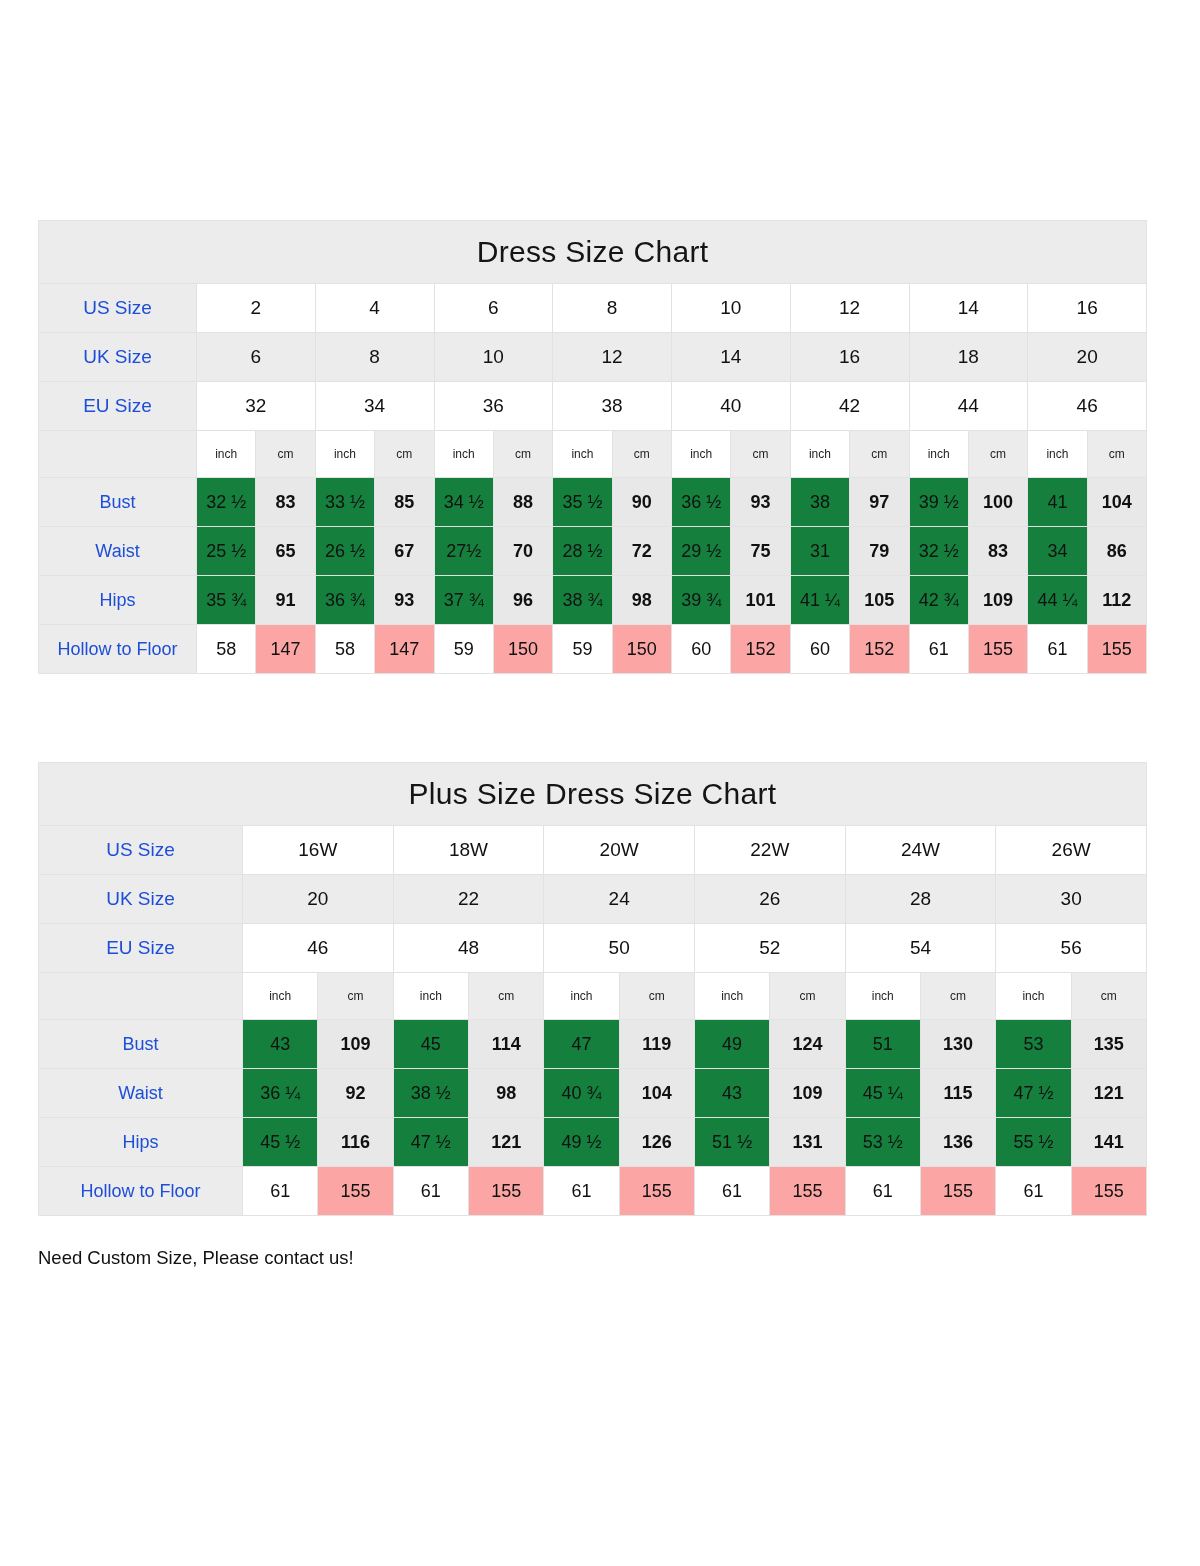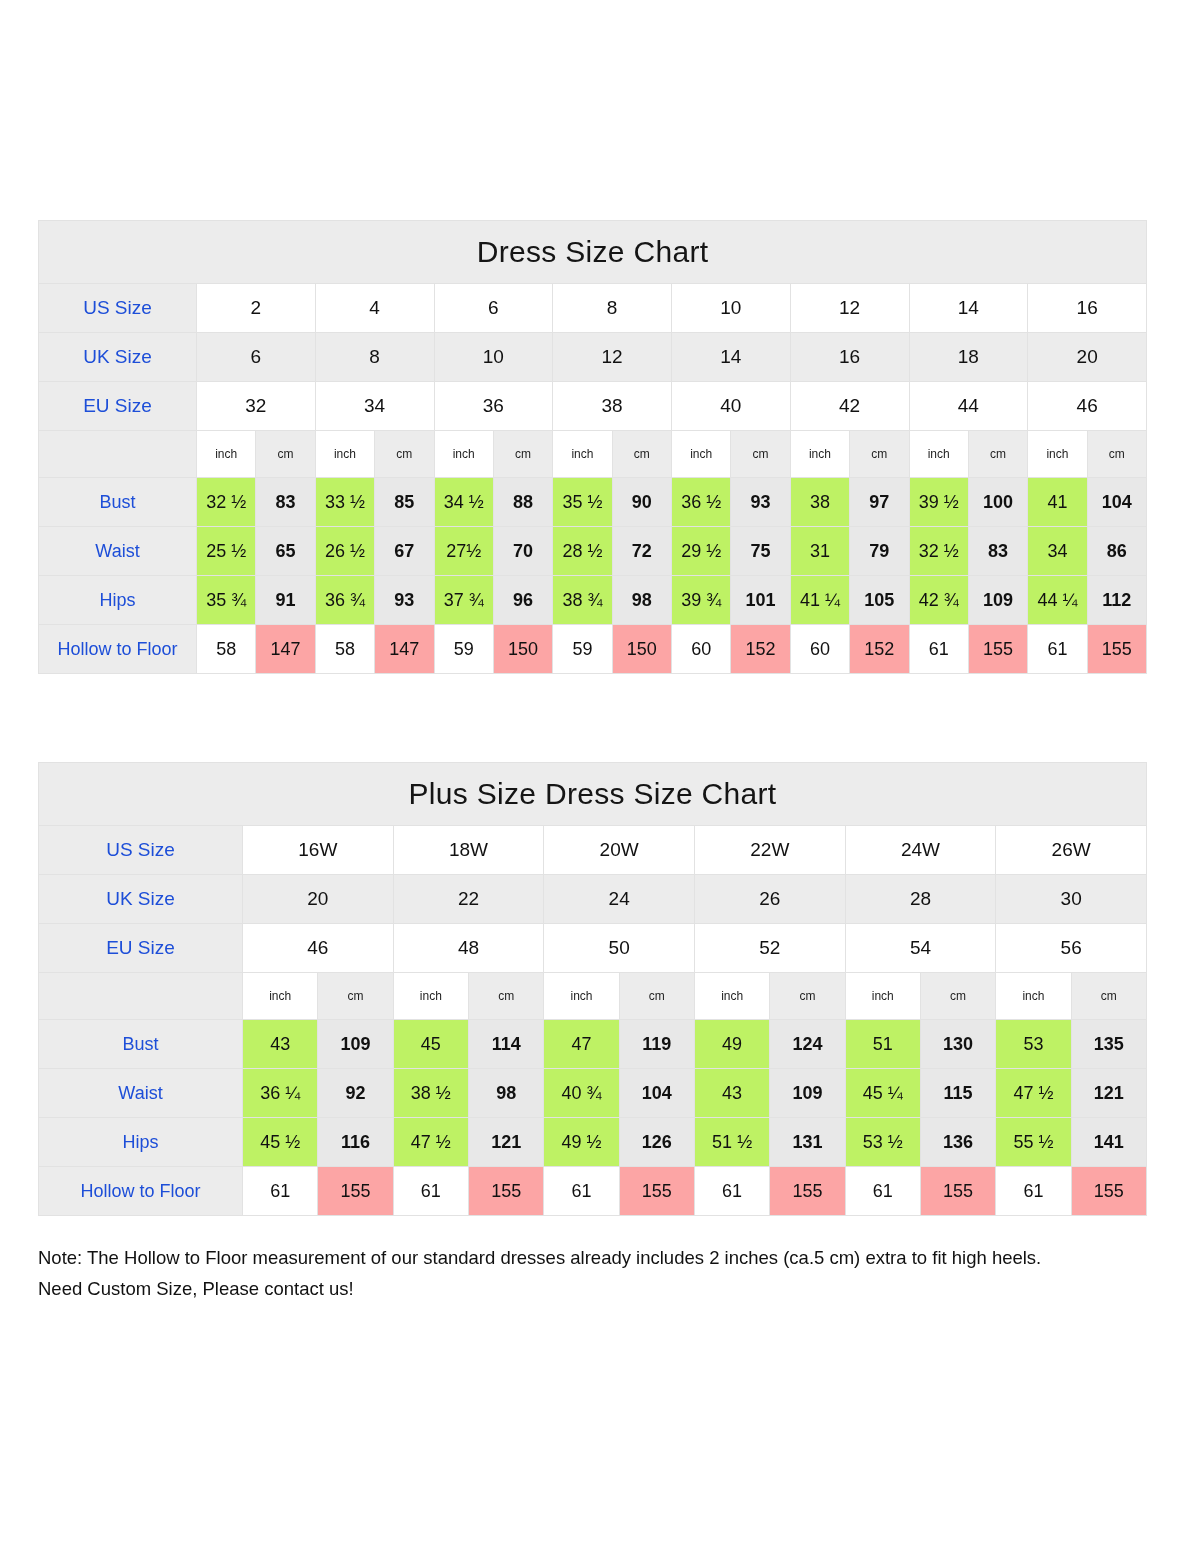"32 ½" .measrow.shaded td.m-inch { background: #bef264 -> #15803d }
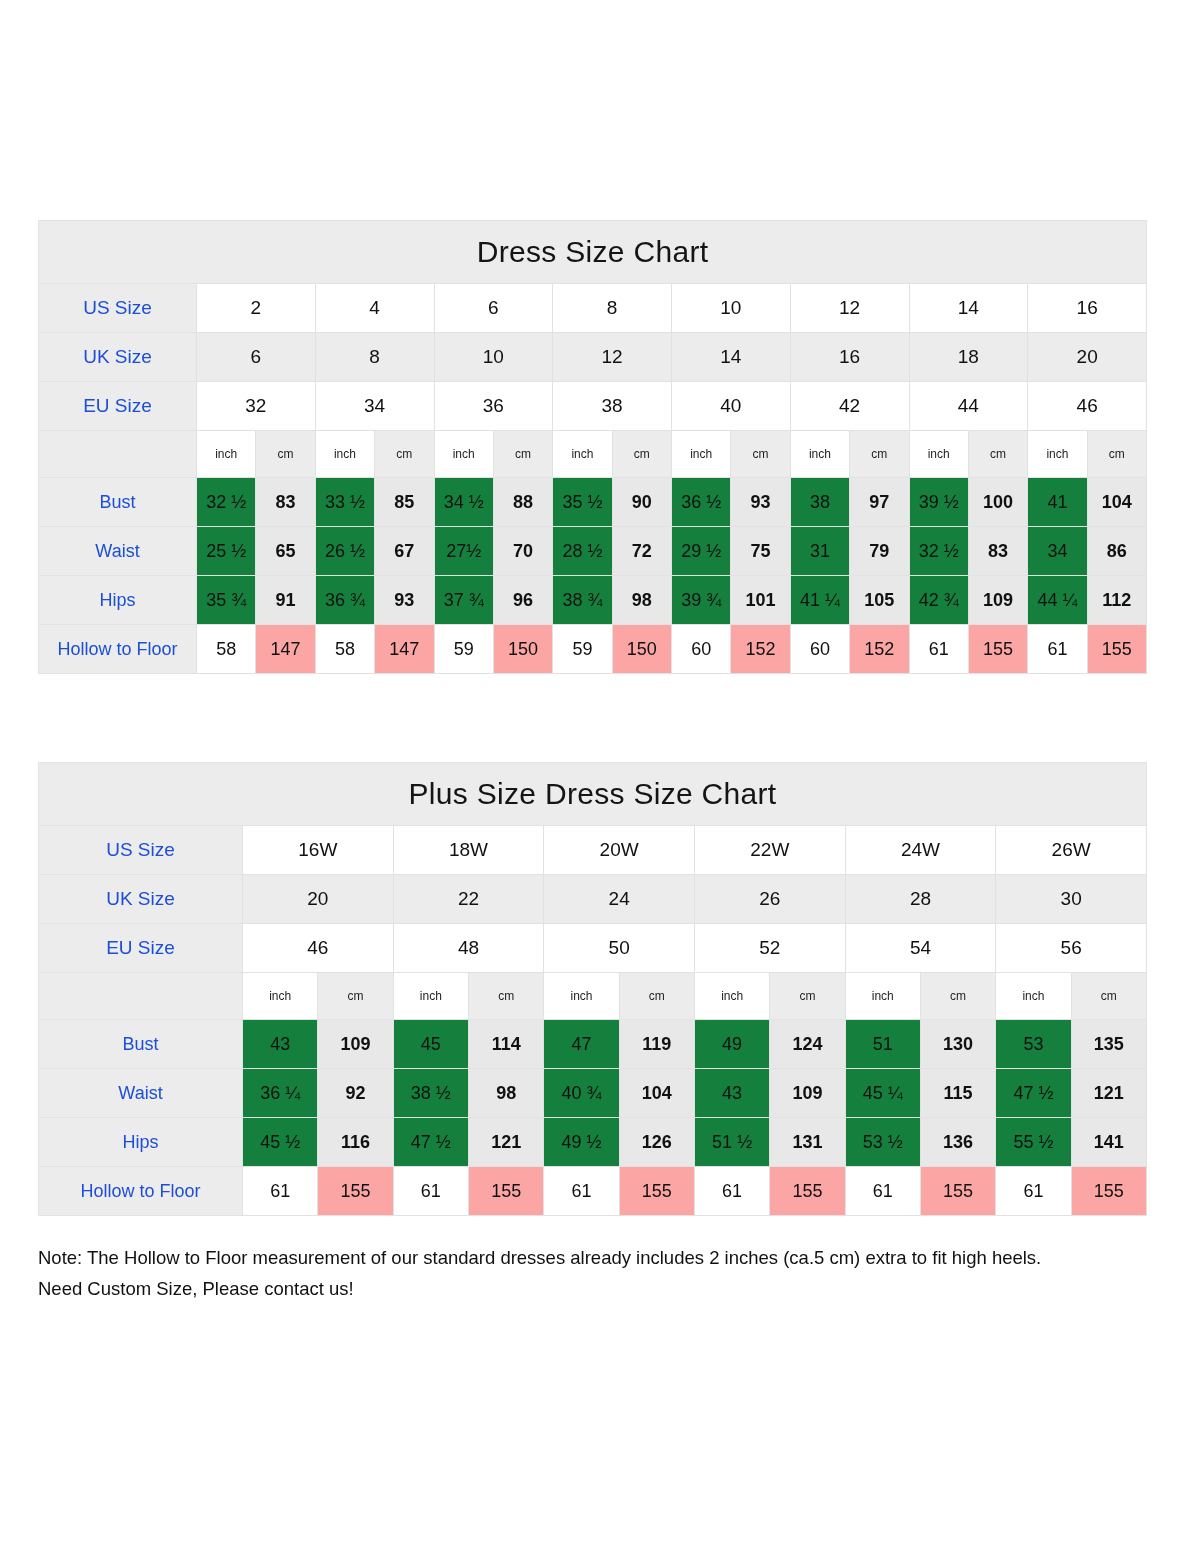"Note: The Hollow to Floor" p { html: <p>Note: The Hollow to Floor measurement of our standard dresses already includes 2 inches (ca.5 cm) extra to fit high heels.</p> -> none }
